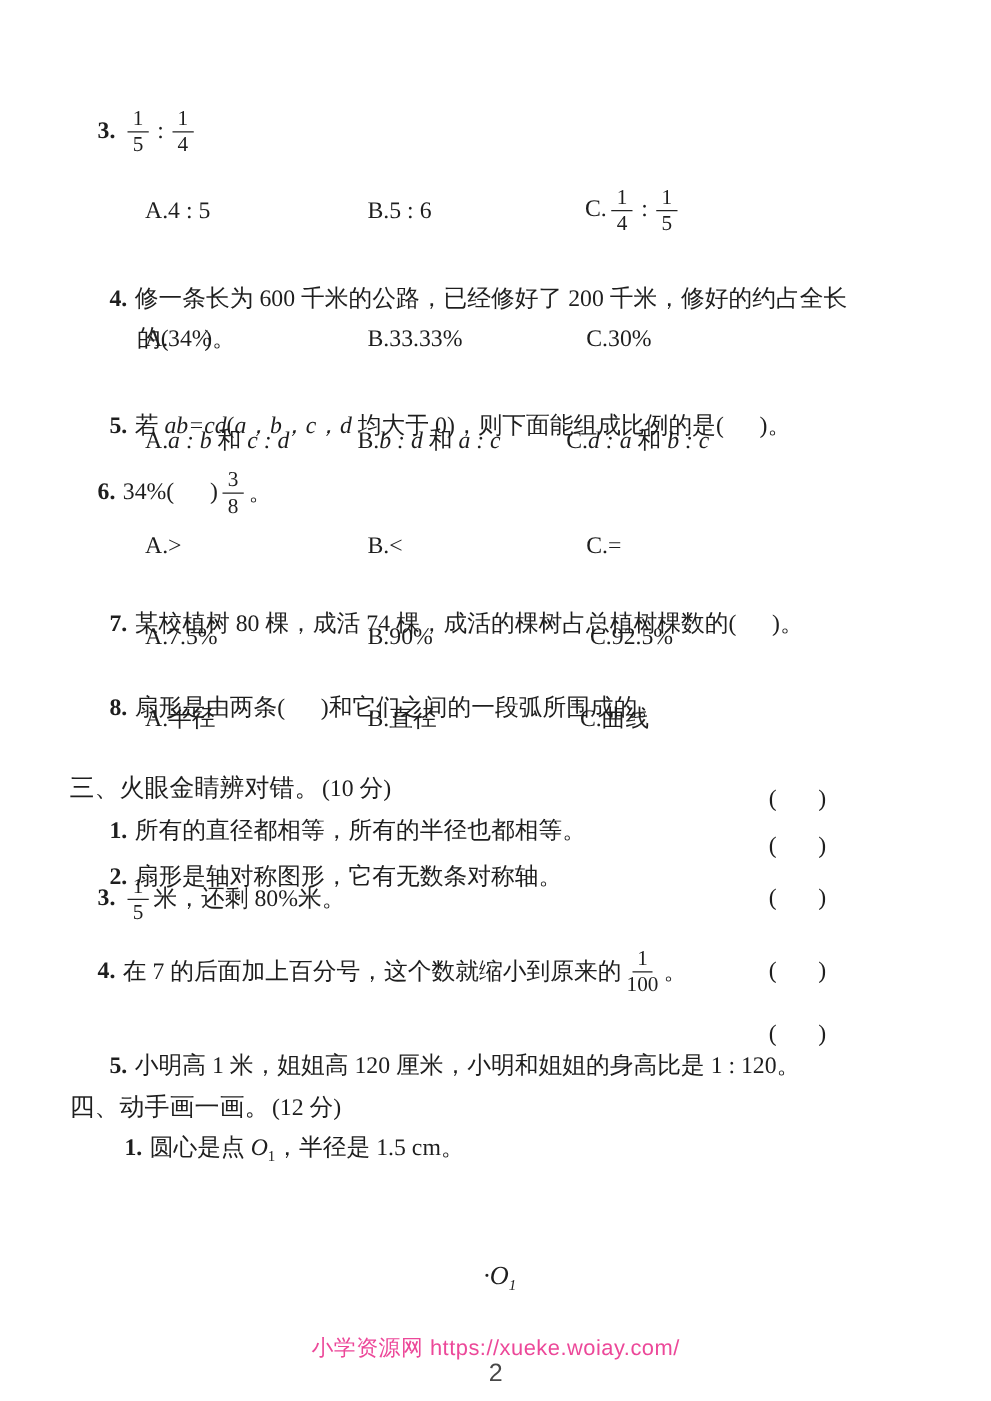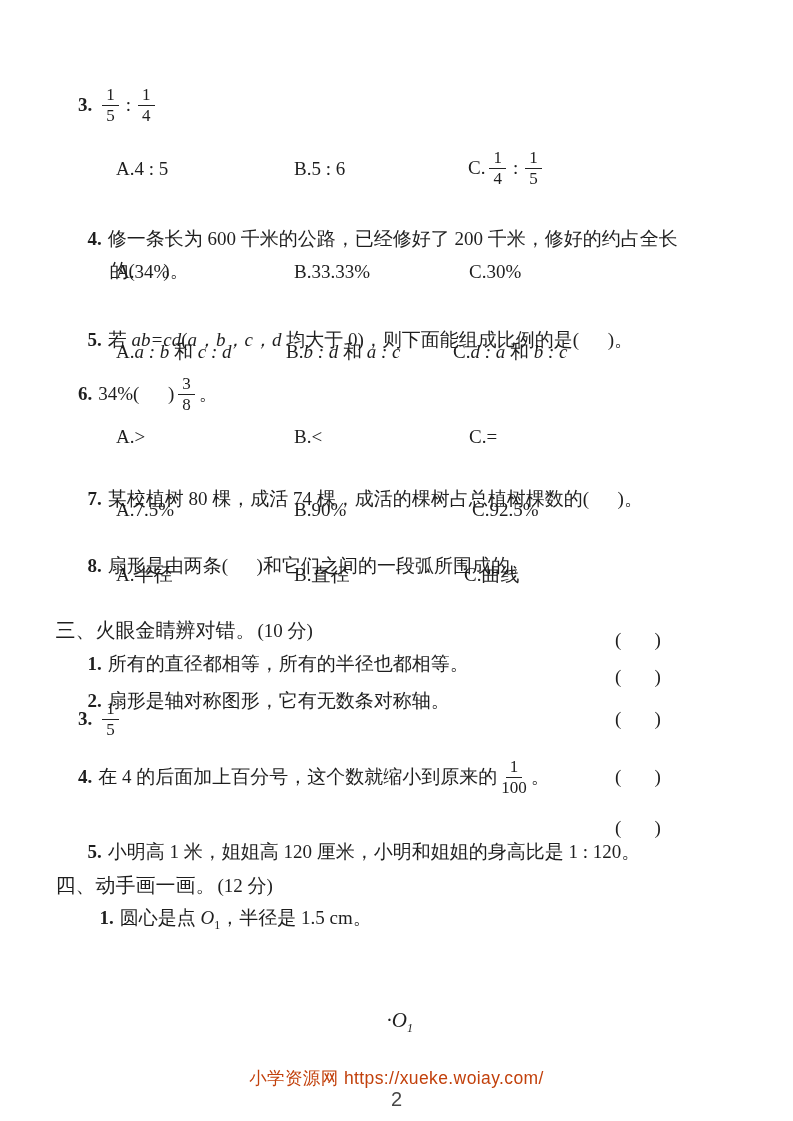"米，还剩 80%米。" span { html: none -> <span>米，还剩 80%米。</span> }
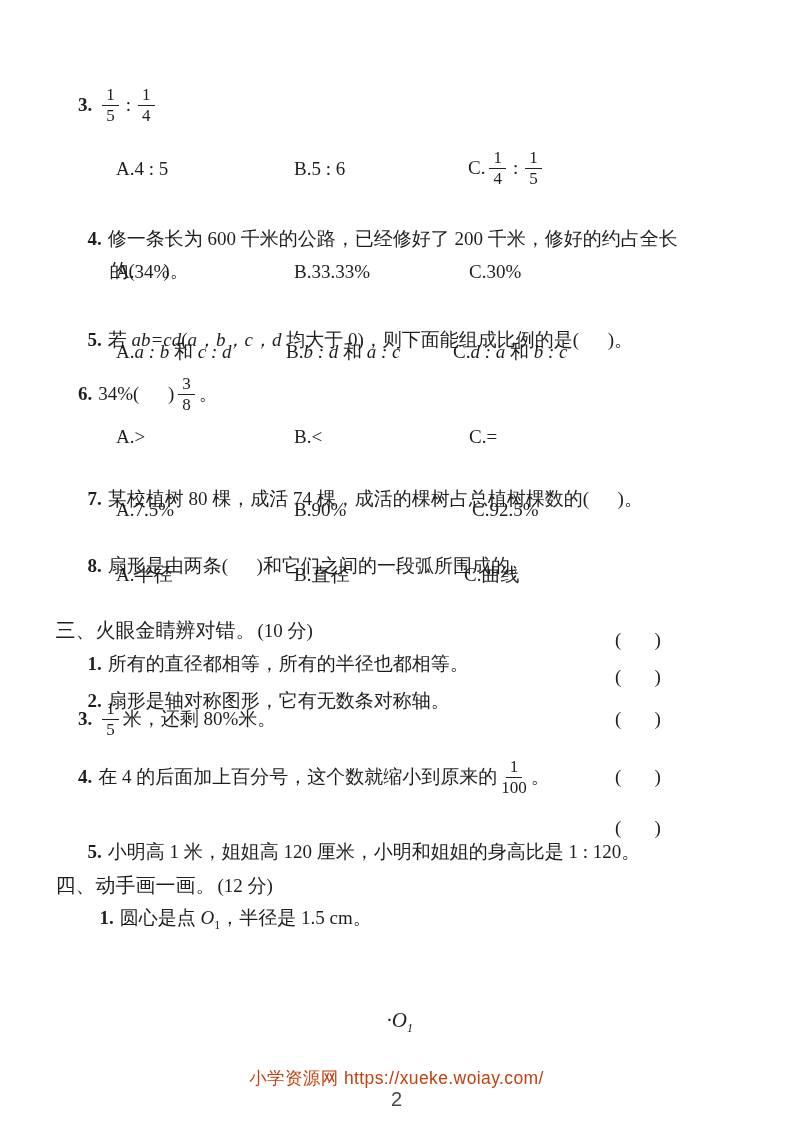"在 4 的后面加上百分号，这个数就缩小到原来的" span { text: 4 -> 7 }
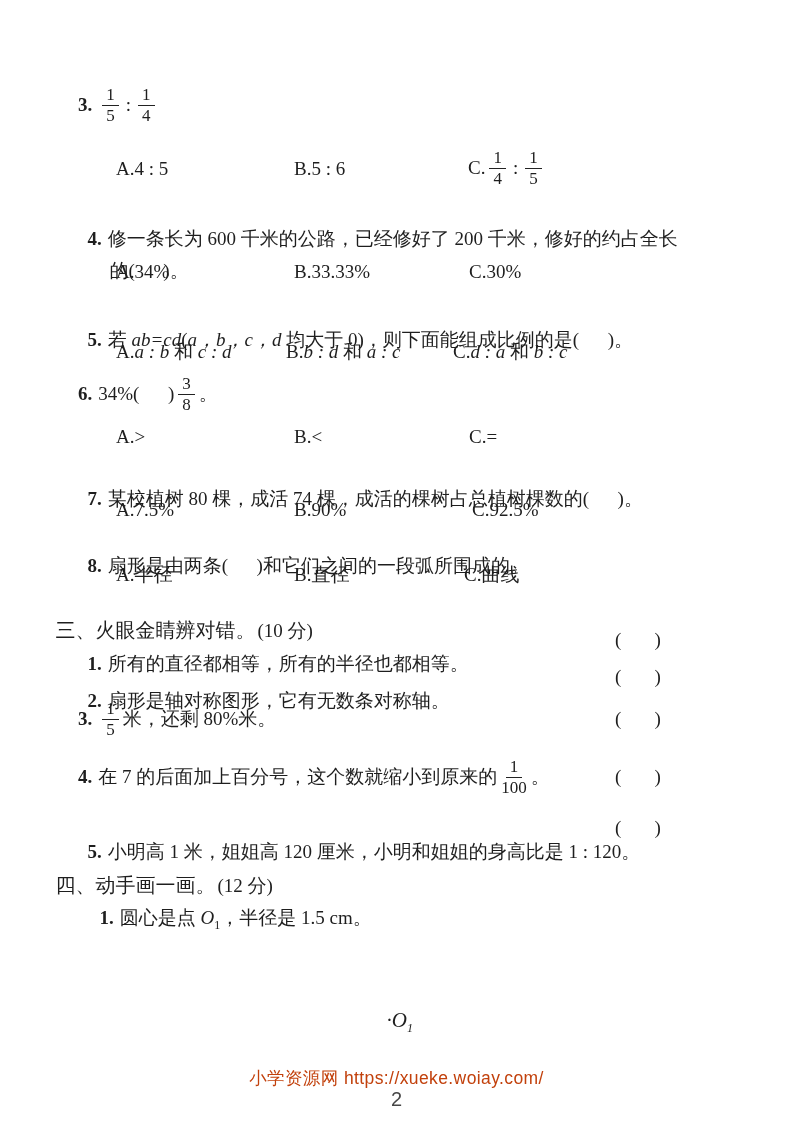"小学资源网 https://xueke.woiay.com/" .footer { color: #c2410c -> #ec4899 }
